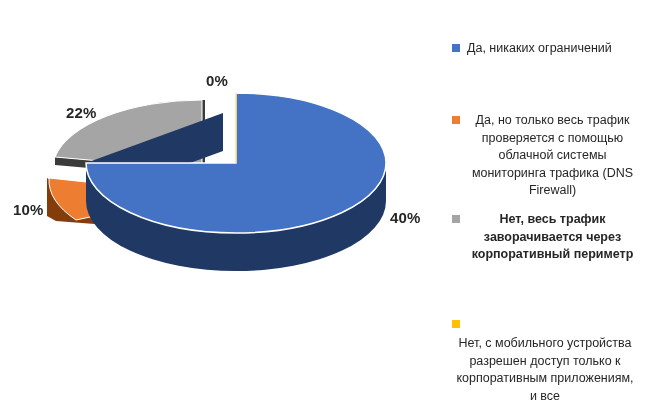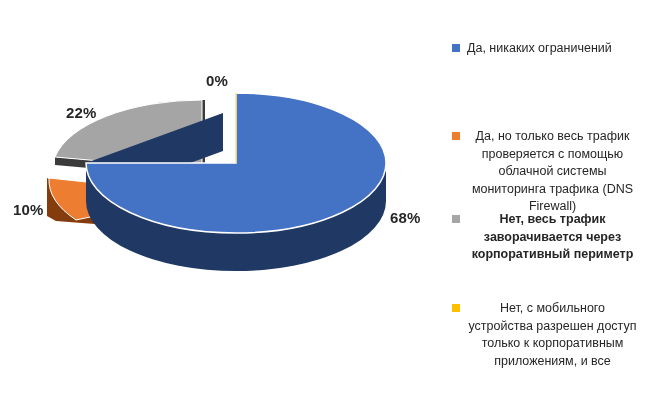"Да, но только весь трафик" #legend-item-1 { top: 94px -> 78px }
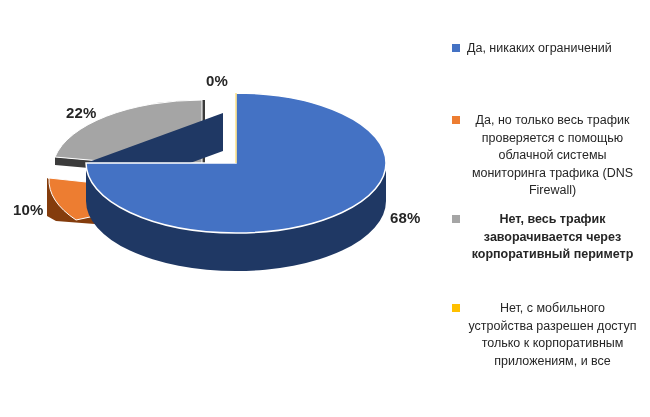"68%" div.data-label { text: 68% -> 40% }
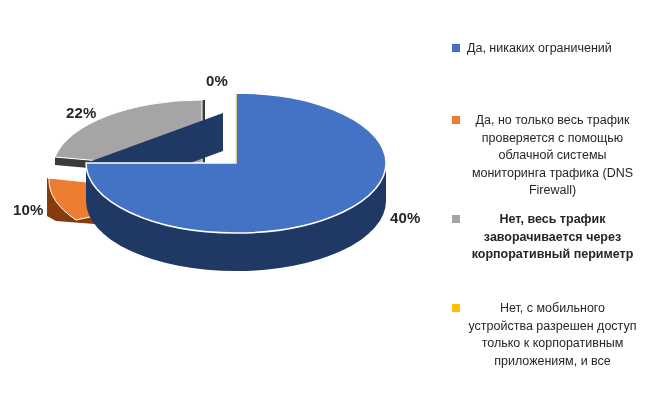"Нет, с мобильного устройства разрешен" #legend-item-3 { flex-direction: none -> column; top: 266px -> 282px }
